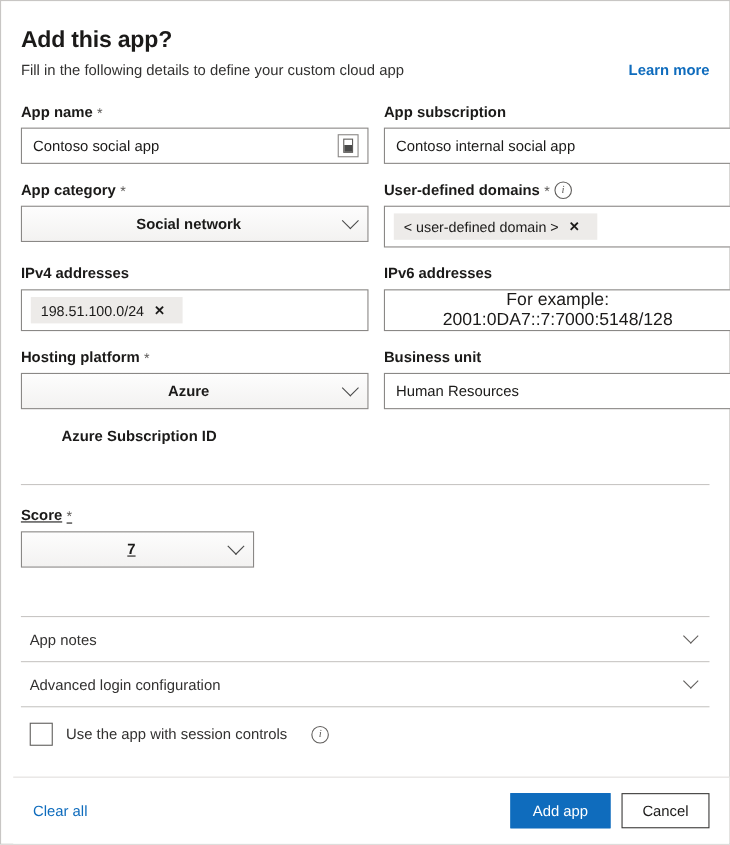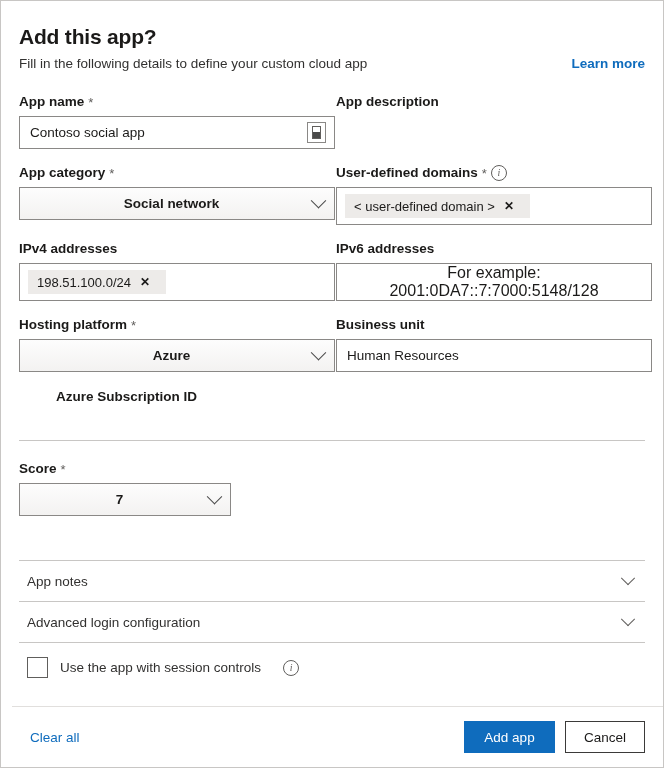"App name" .grid { column-gap: 1px -> 14px }
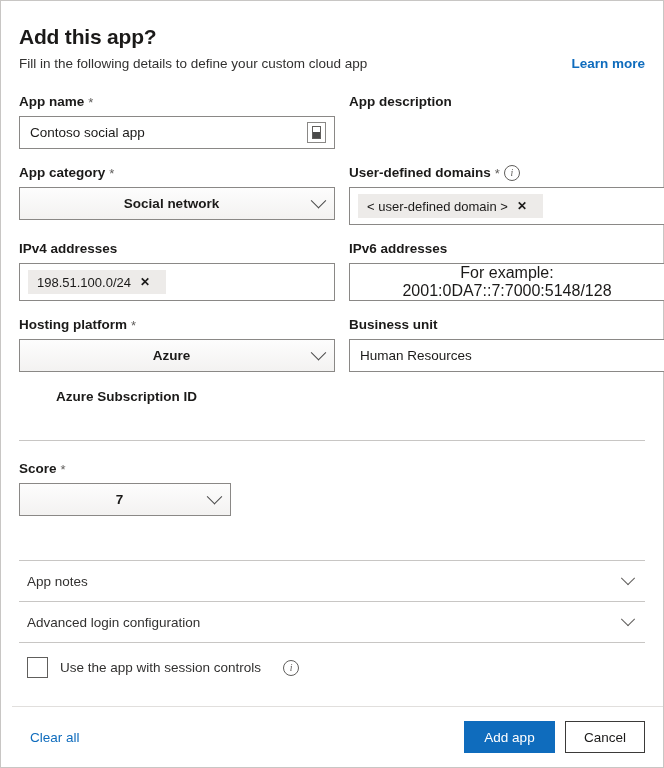"App description" span { text: description -> subscription }
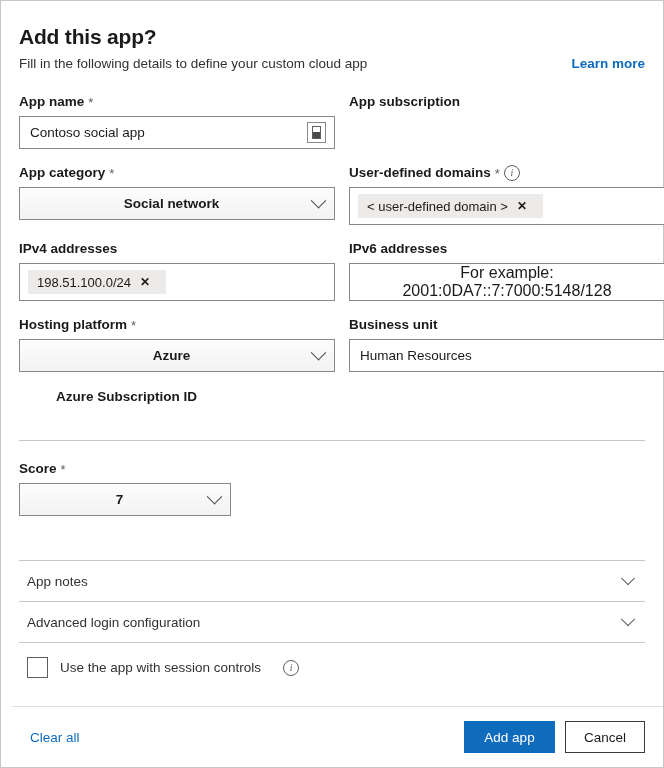"Contoso internal social app" div.textbox { html: none -> <div> <span>Contoso internal social app</span> </div> }
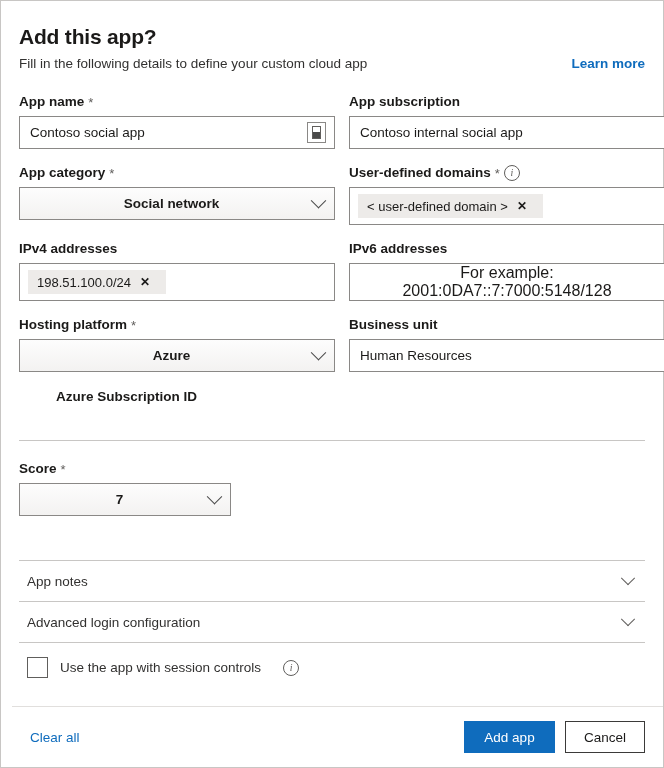"Score" .score-block { text-decoration: none -> underline }
